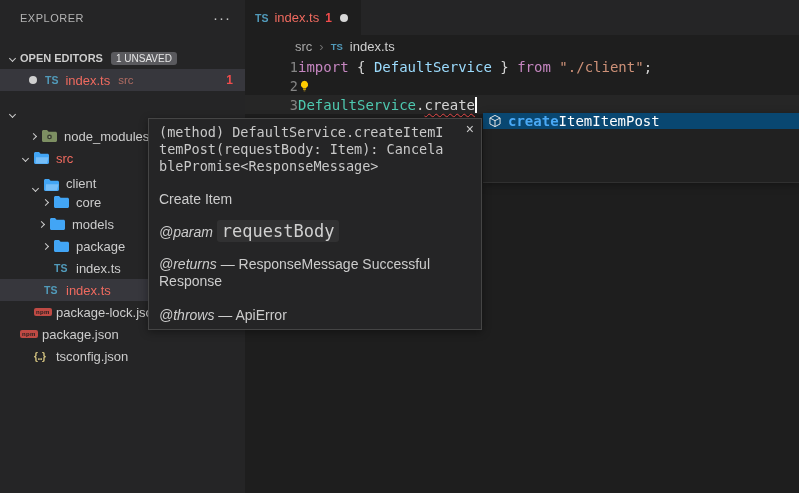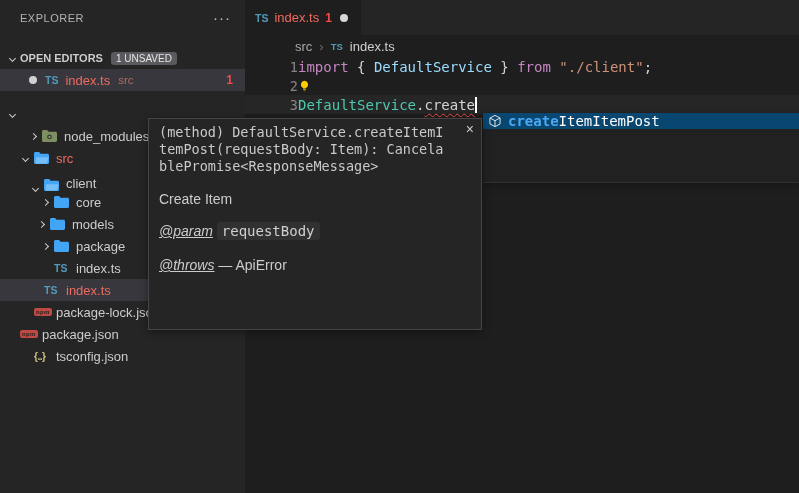"@param" .hv-tag { text-decoration: underline -> none }
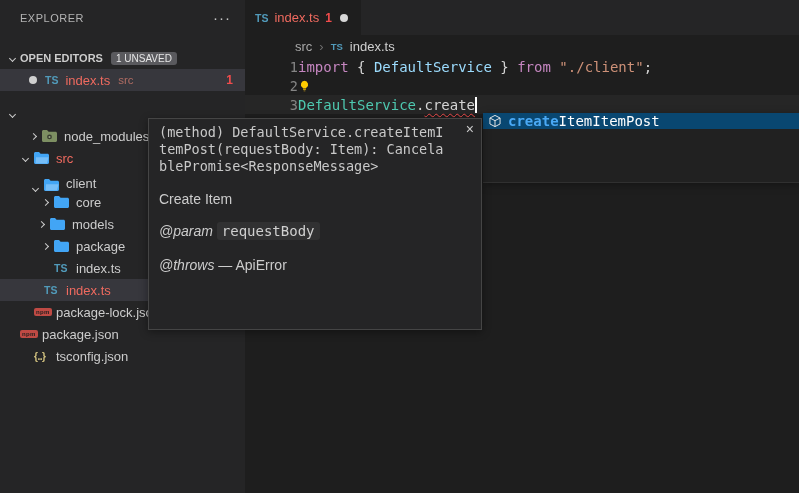"requestBody" .code-chip { font-size: 14px -> 17px }
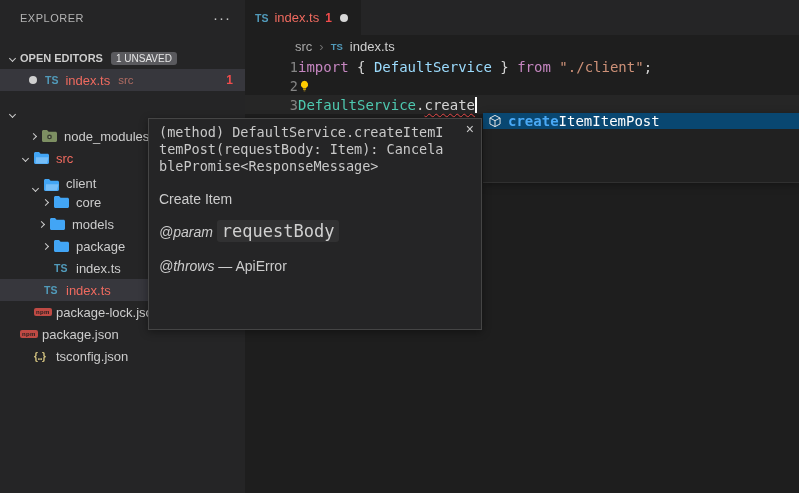"@returns — ResponseMessage Successful" div.hv-row { html: none -> <div> <span>@returns</span> <span>—</span> <span>ResponseMessage Successful Response</span> </div> }
